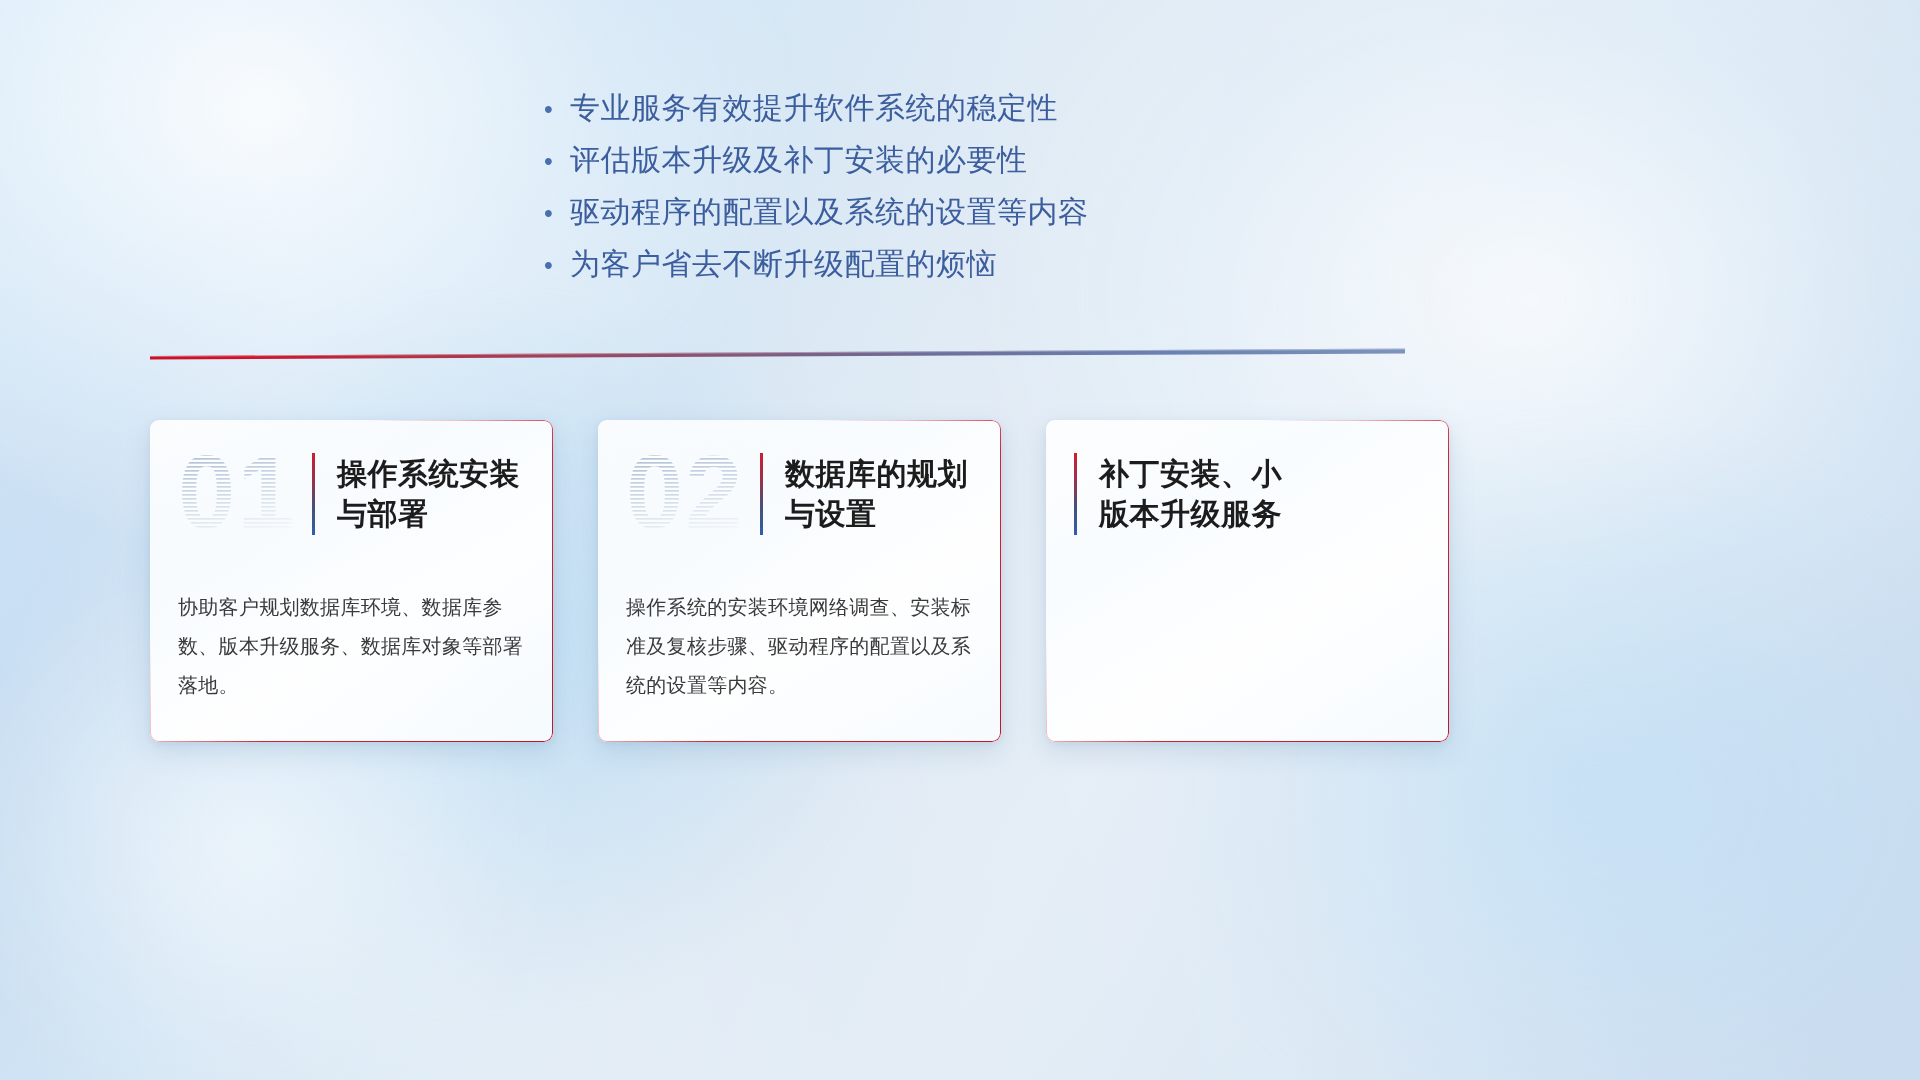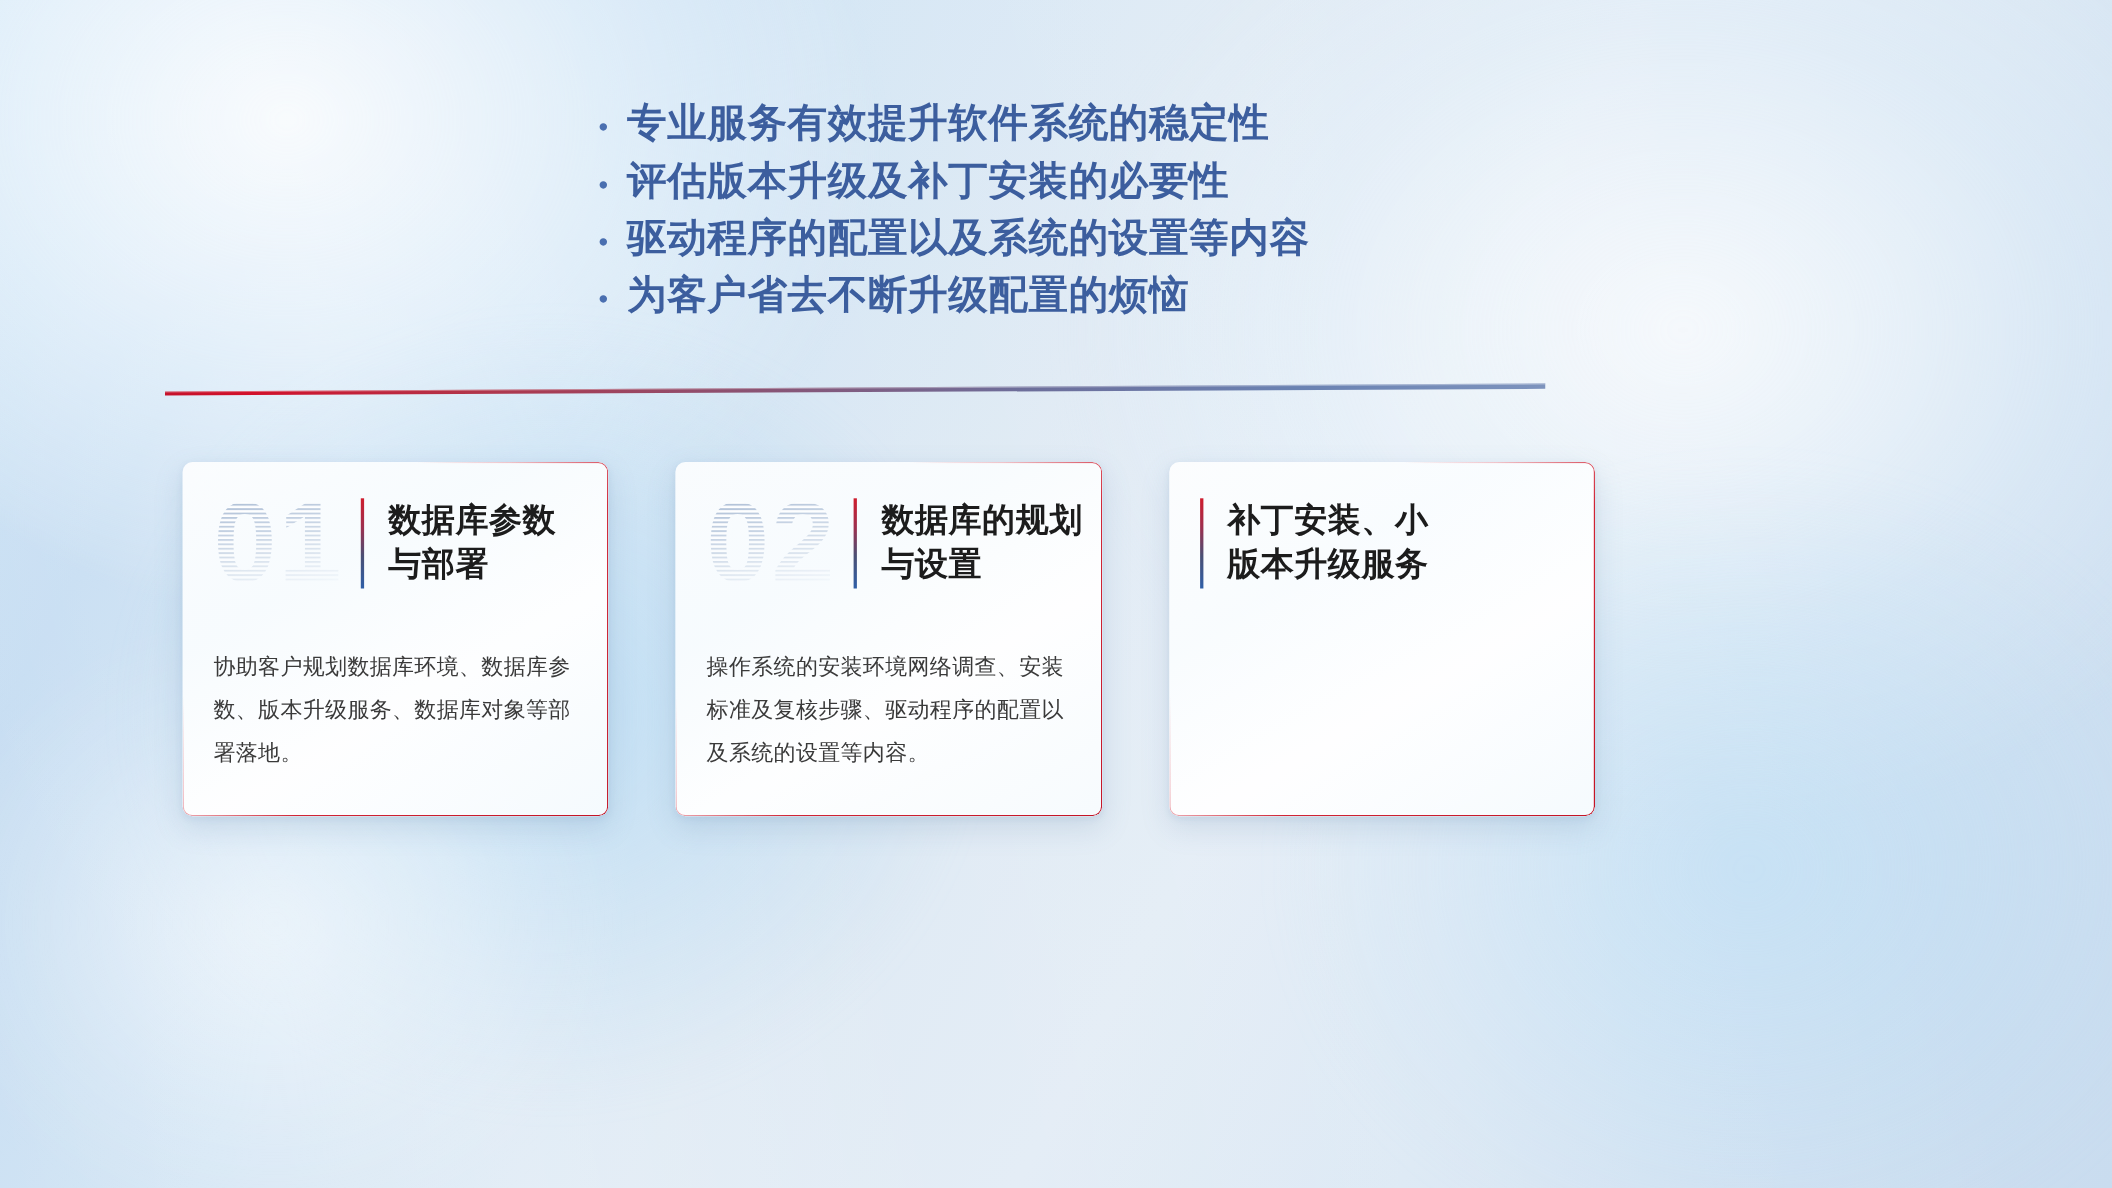"专业服务有效提升软件系统的稳定性" .bullet-text { font-size: 36px -> 30px; font-weight: 700 -> 400 }
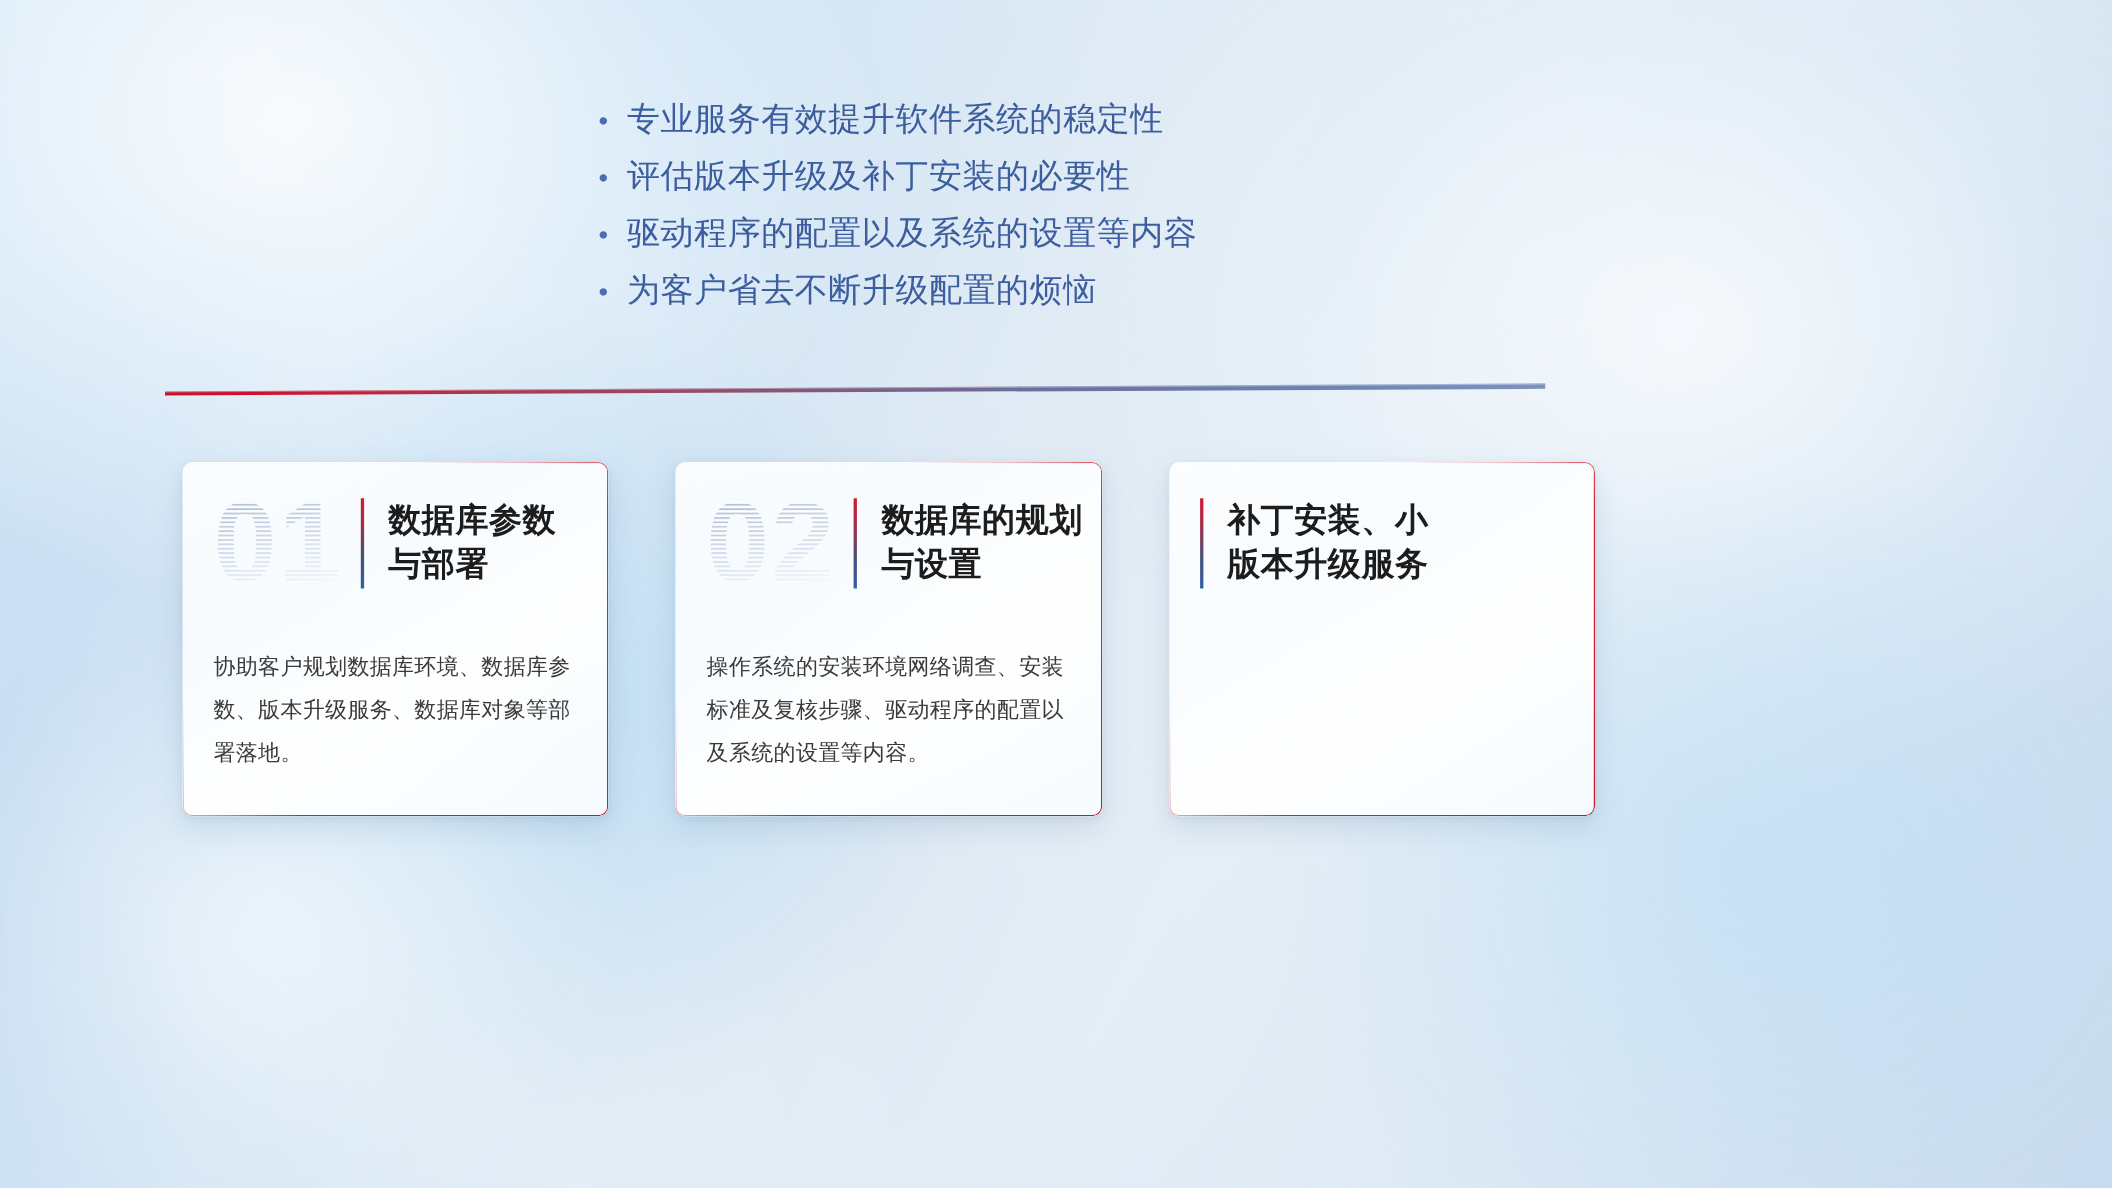"01" .card { margin-left: 16px -> none }
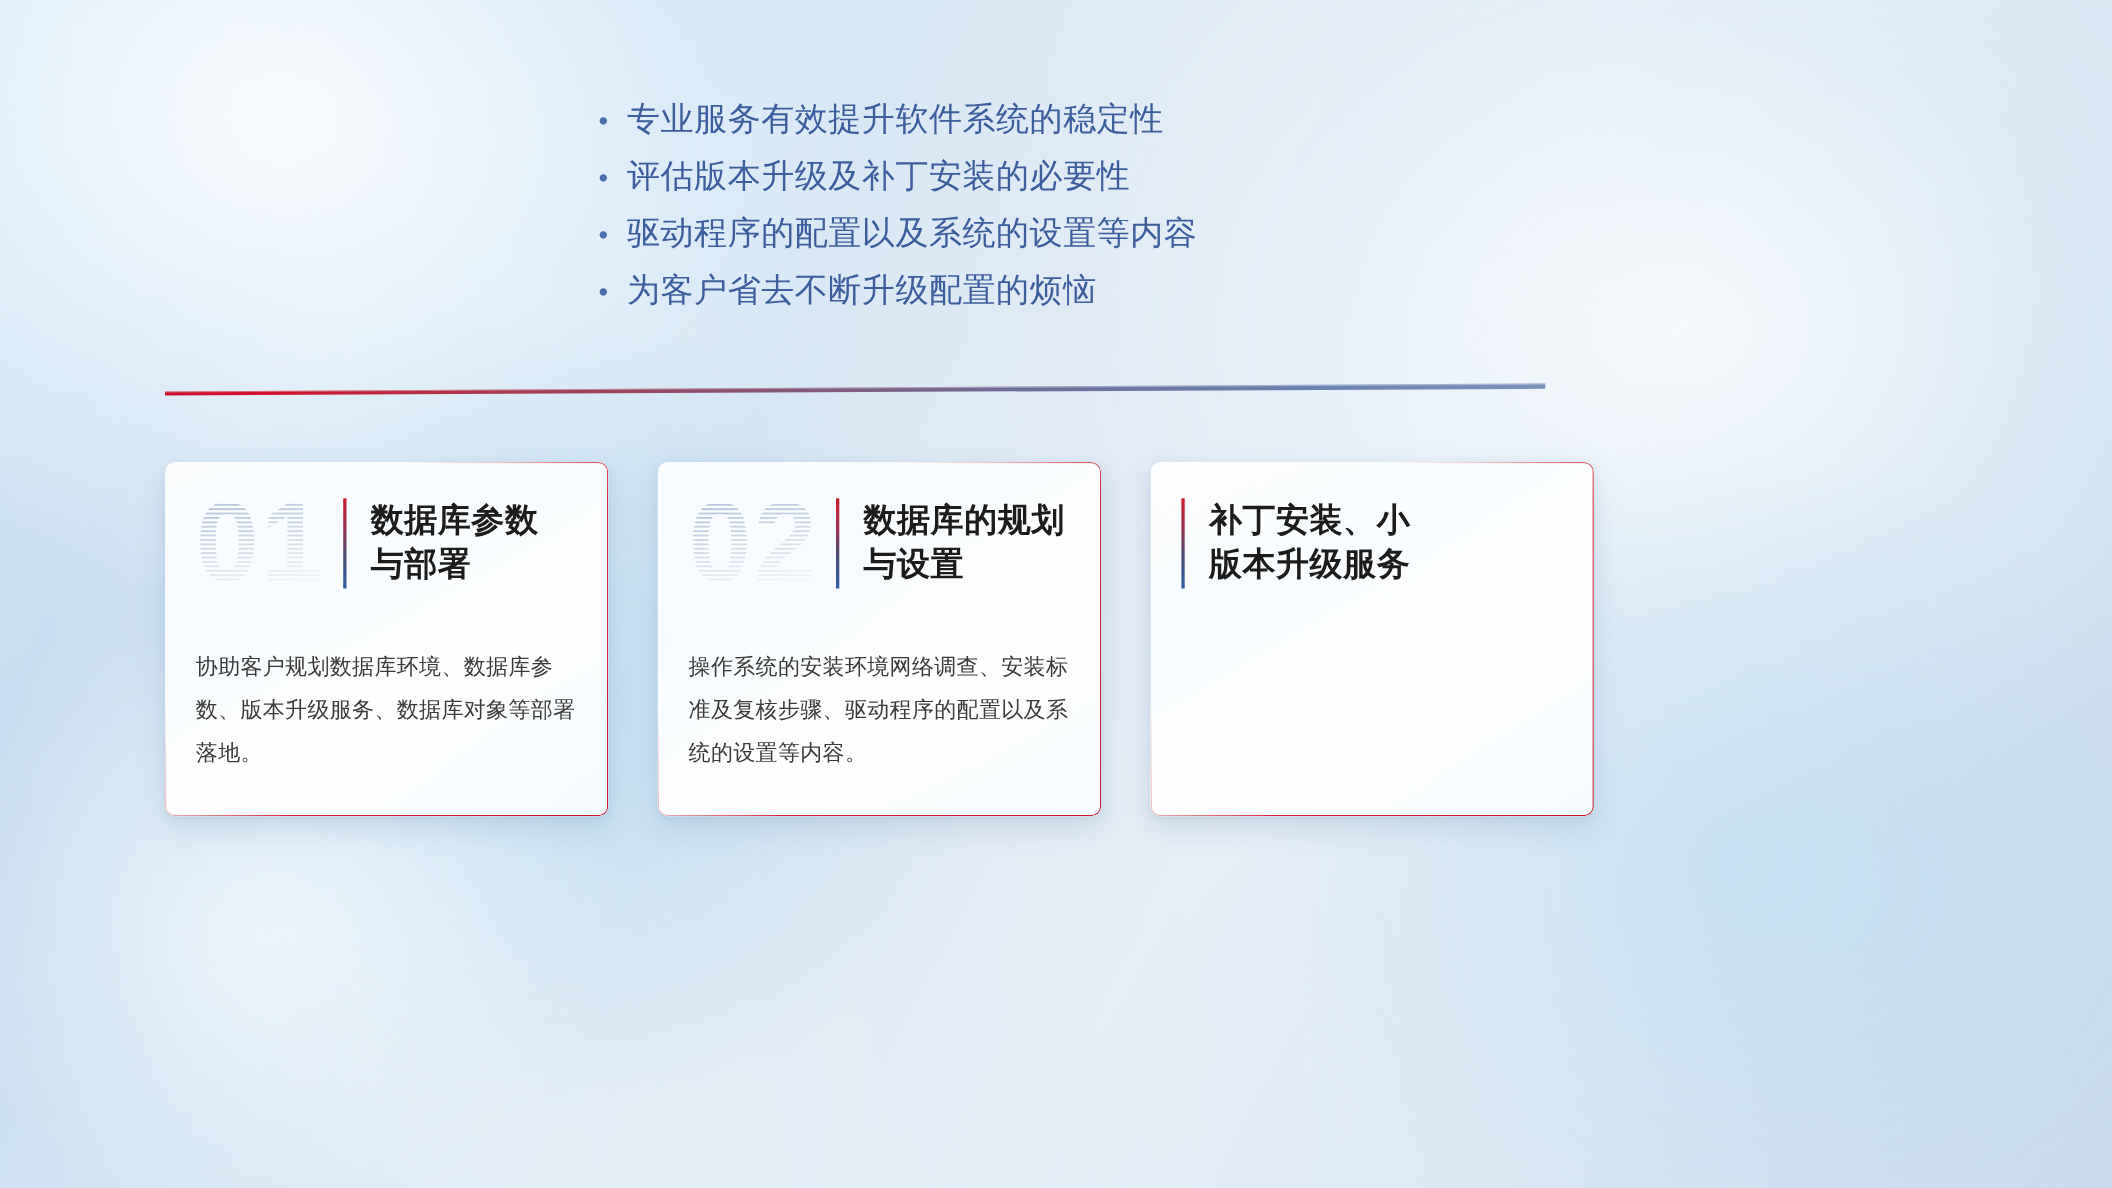"数据库参数" div.card-title { text: 数据库参数 -> 操作系统安装 }
